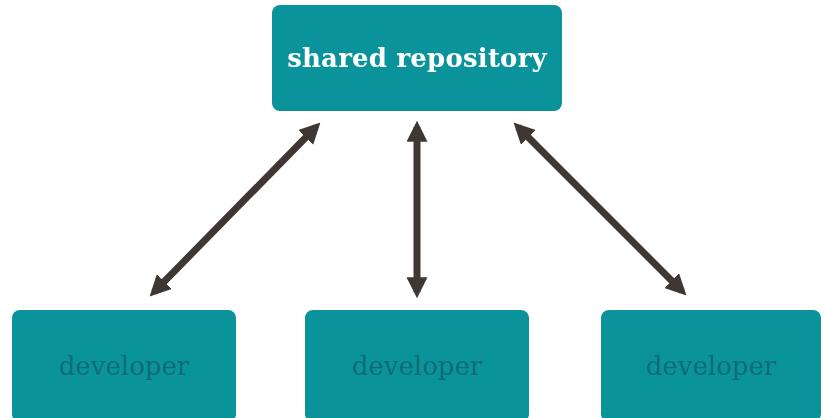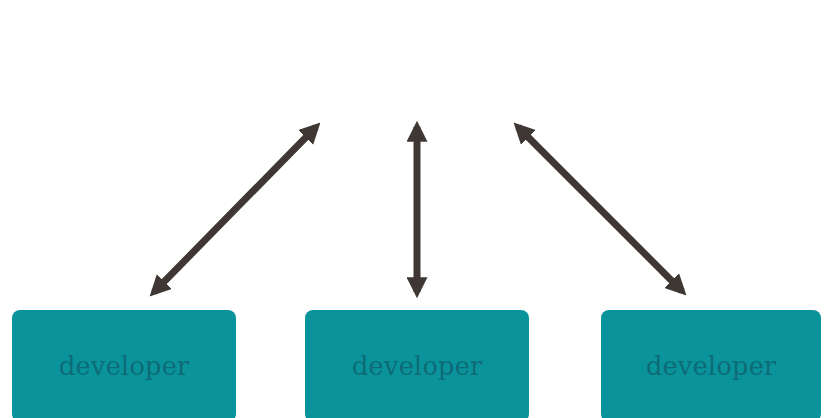"shared repository" div.box { html: none -> <div> <span>shared repository</span> </div> }
